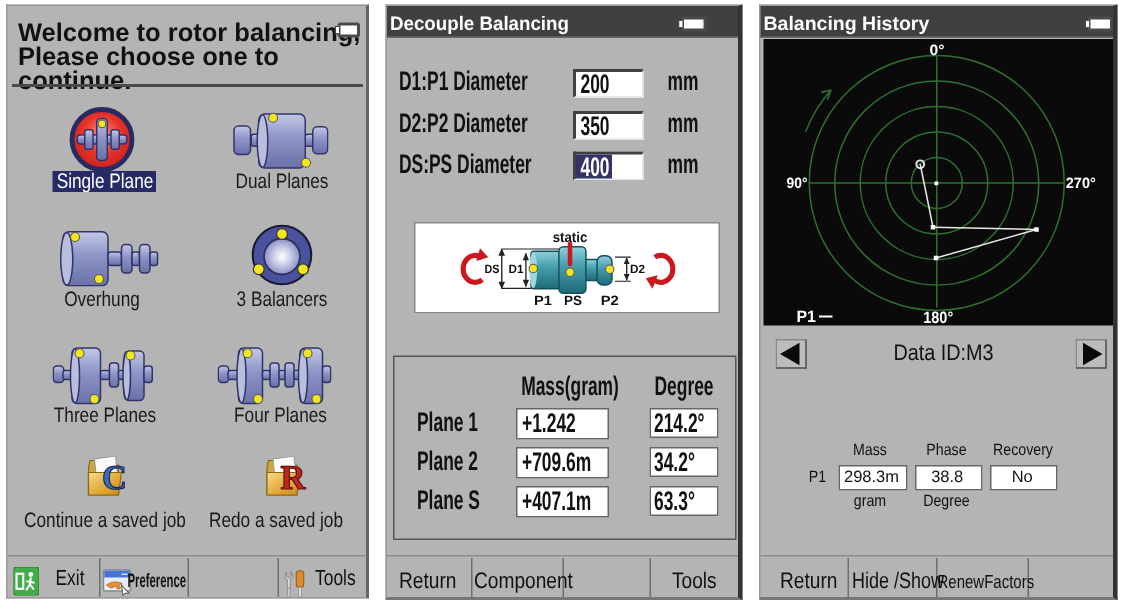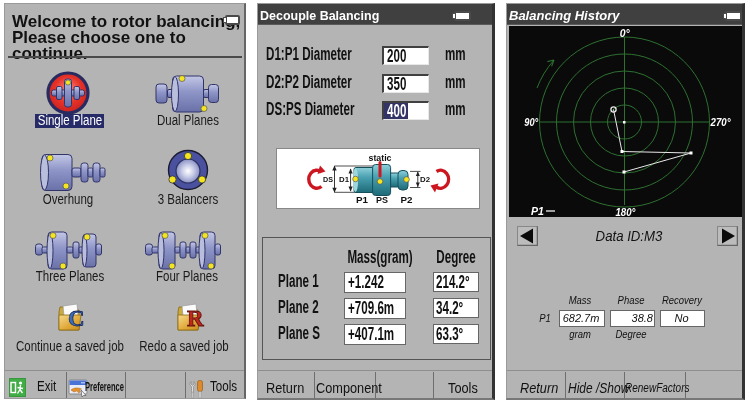"Balancing History" #p3 { font-style: italic -> none }
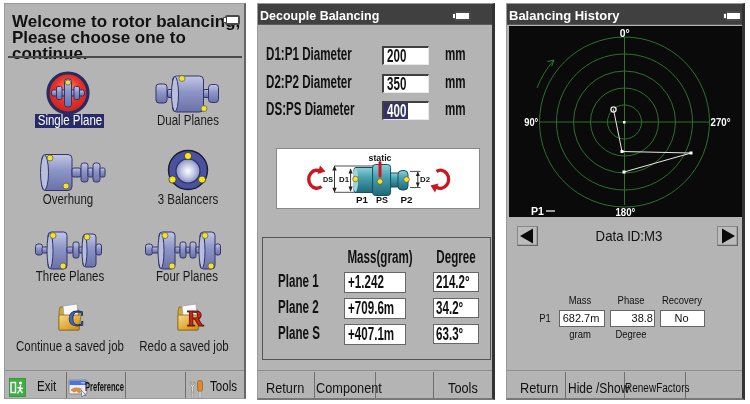"682.7m" div.sm { text: 682.7m -> 298.3m }
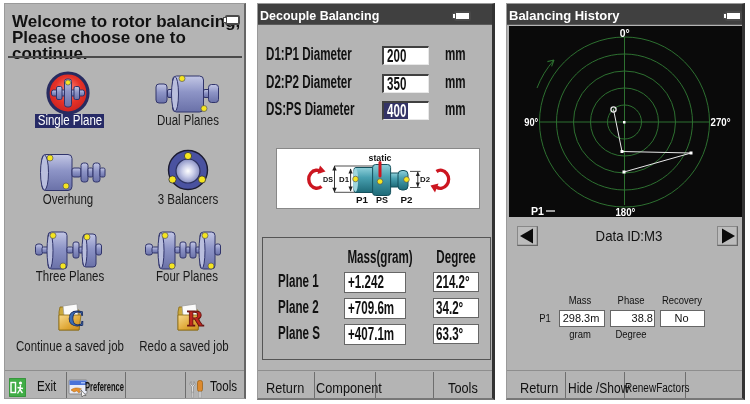"38.8" div.sm { text-align: right -> none }
